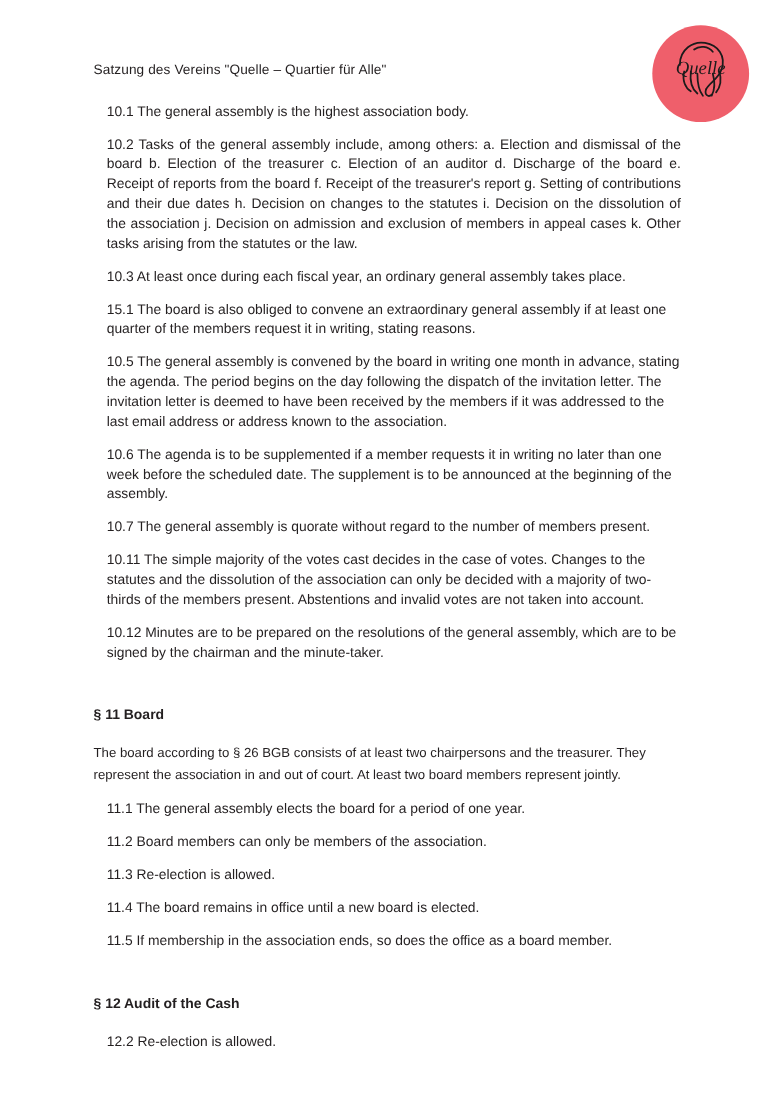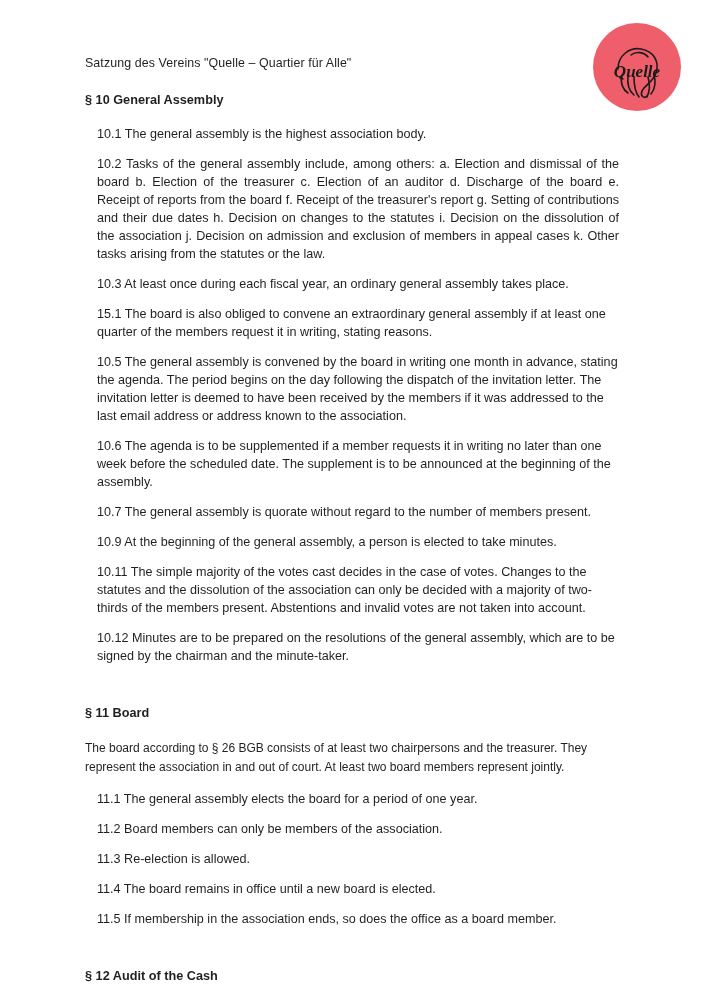"Quelle" .logo { align-items: flex-end -> flex-start; font-weight: bold -> none }
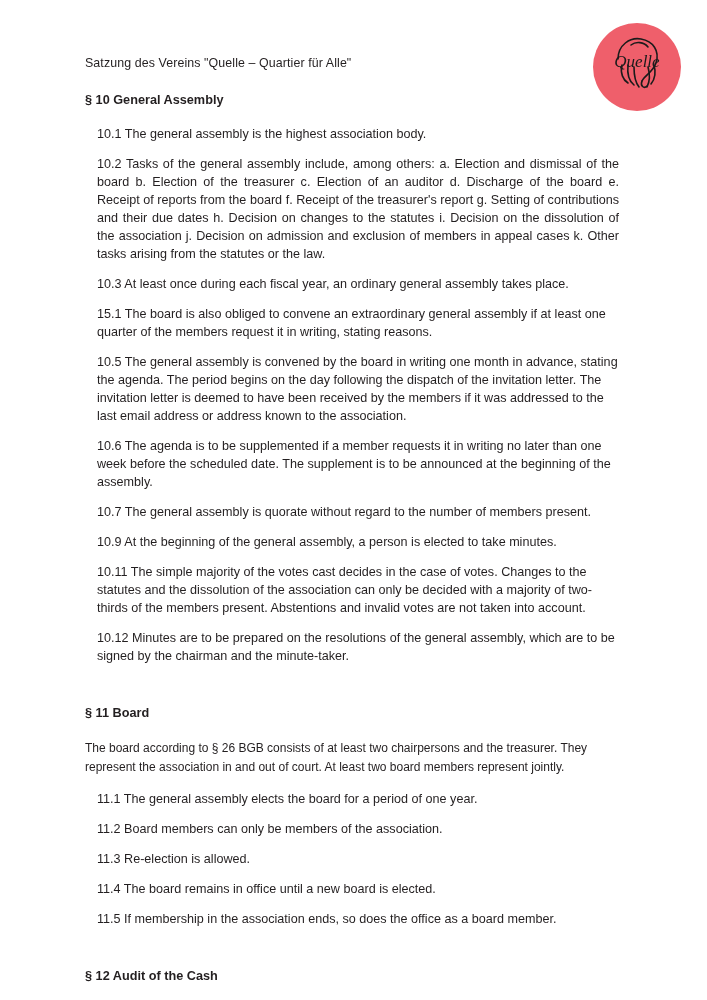"§ 10 General Assembly" h2.section-title { html: <h2>§ 10 General Assembly</h2> -> none }
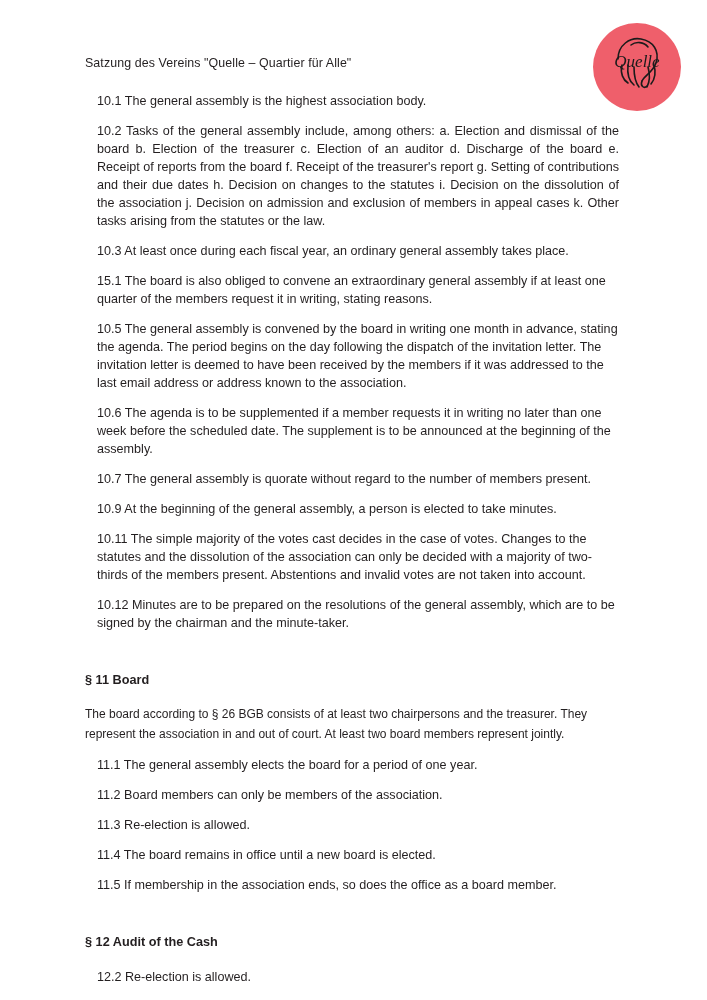"10.9 At the beginning of" p.para { html: <p>10.9 At the beginning of the general assembly, a person is elected to take minutes.</p> -> none }
